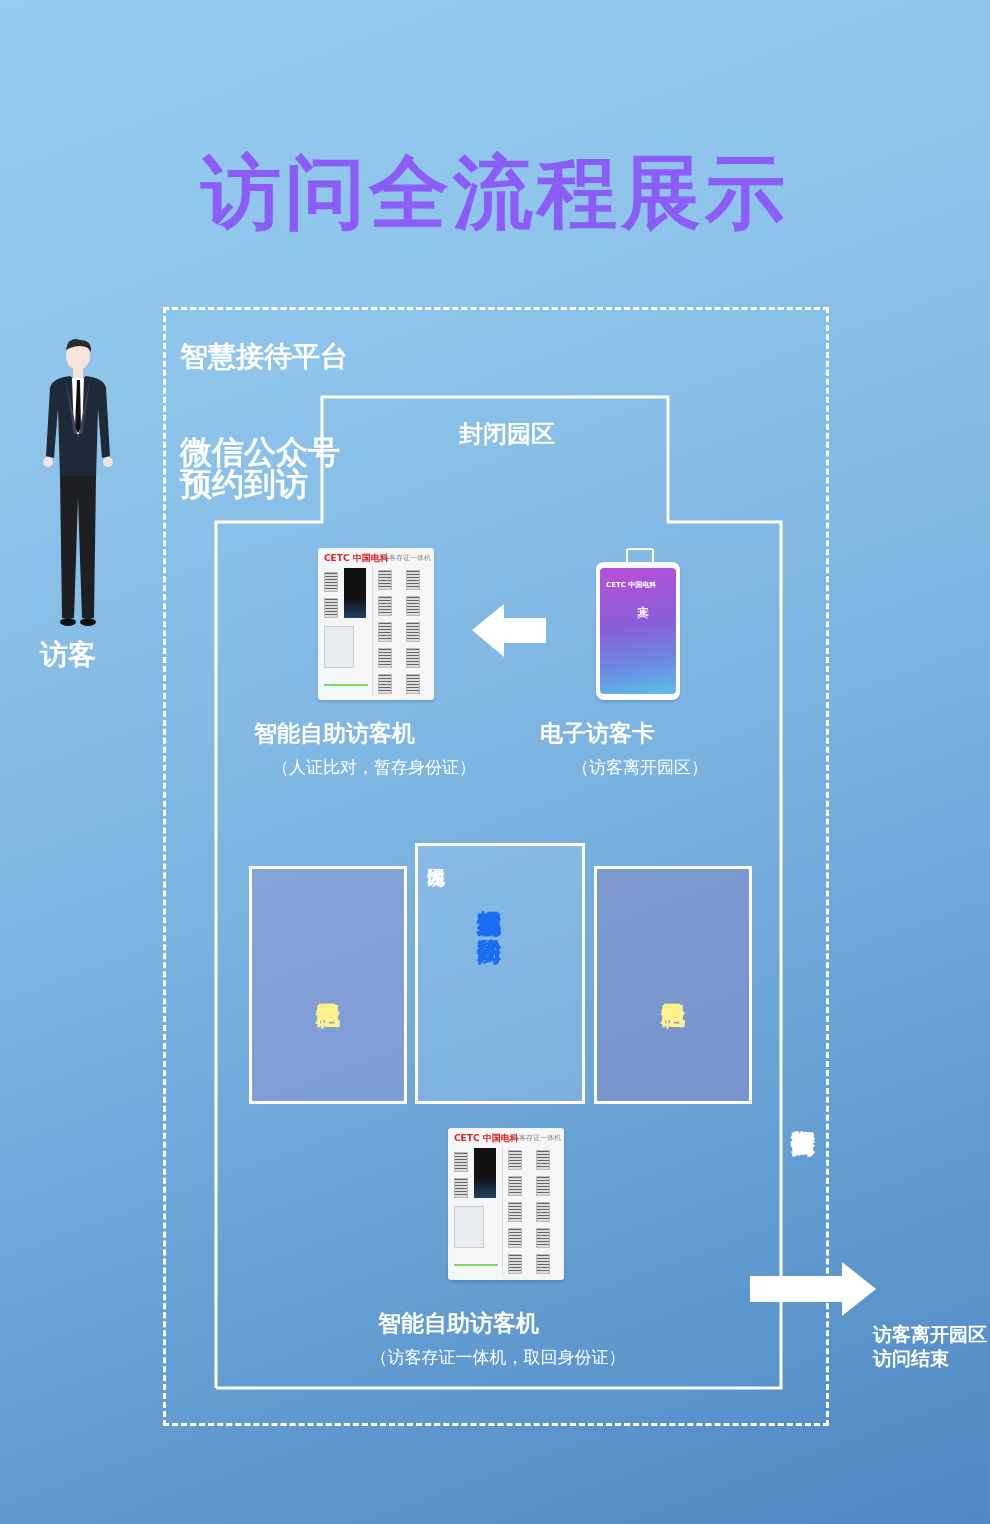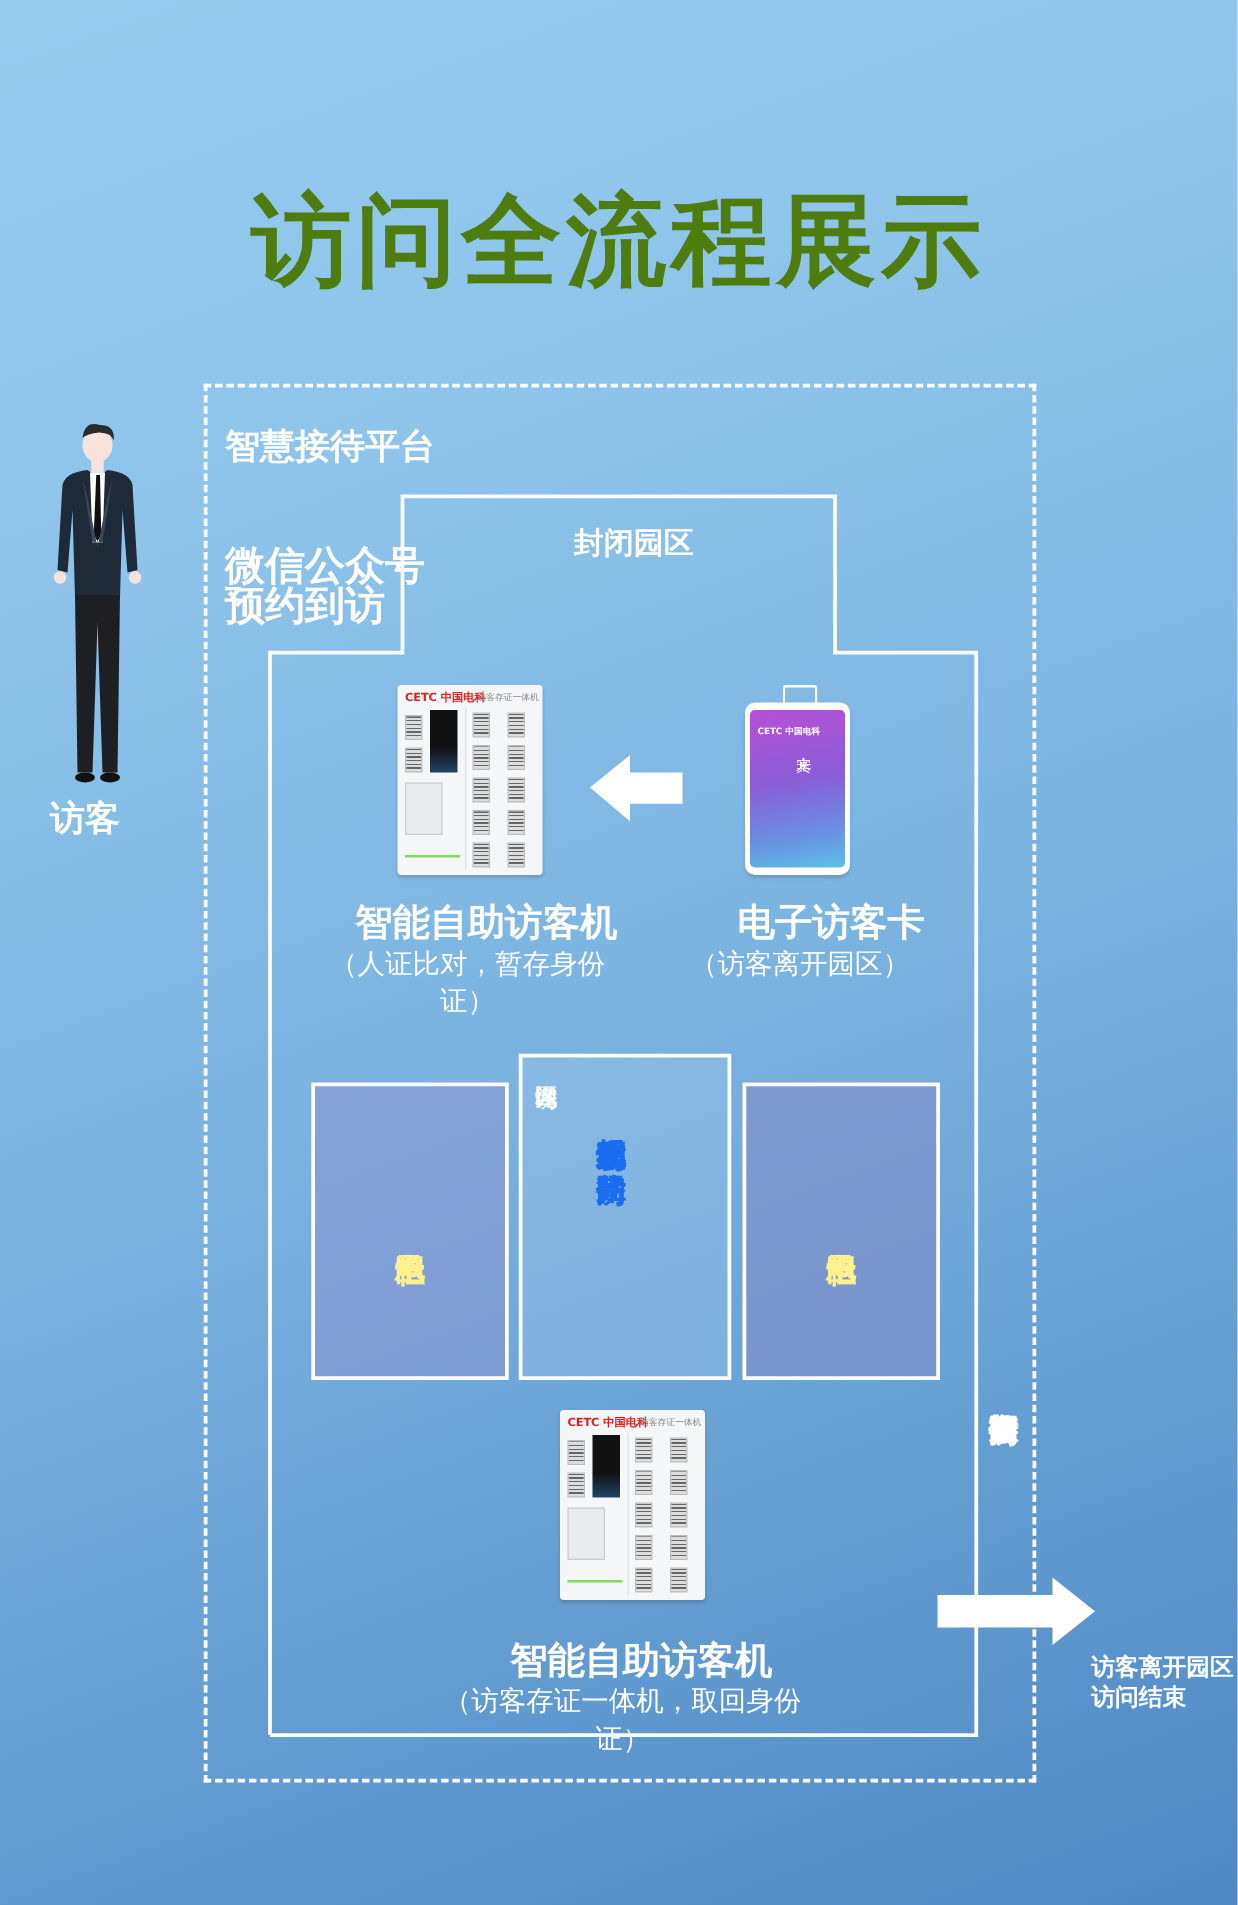"访问全流程展示" .title { color: #4d7c0f -> #8b5cf6 }
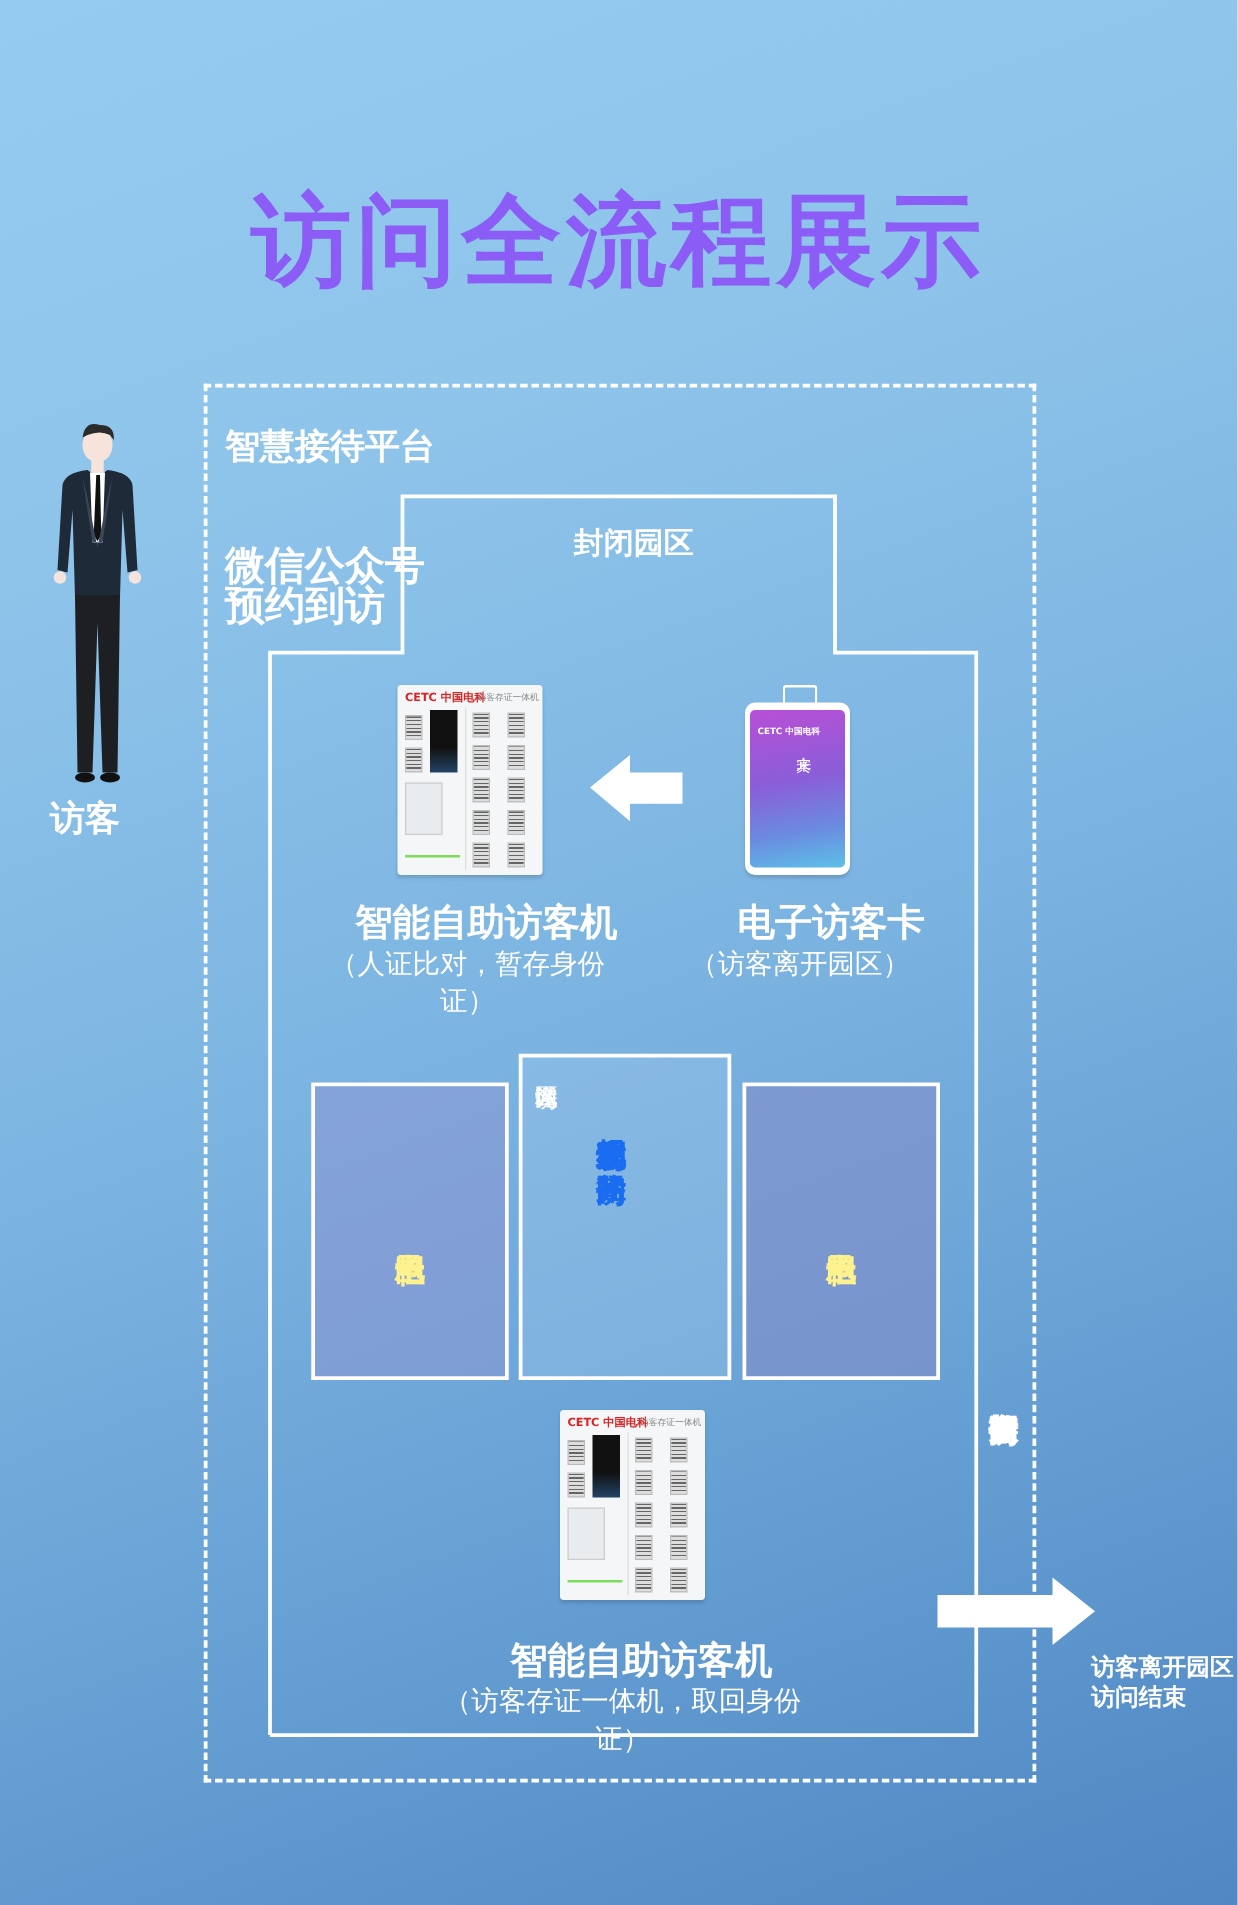"智能自助访客机" .label-main { font-size: 30px -> 23px; text-align: right -> left }
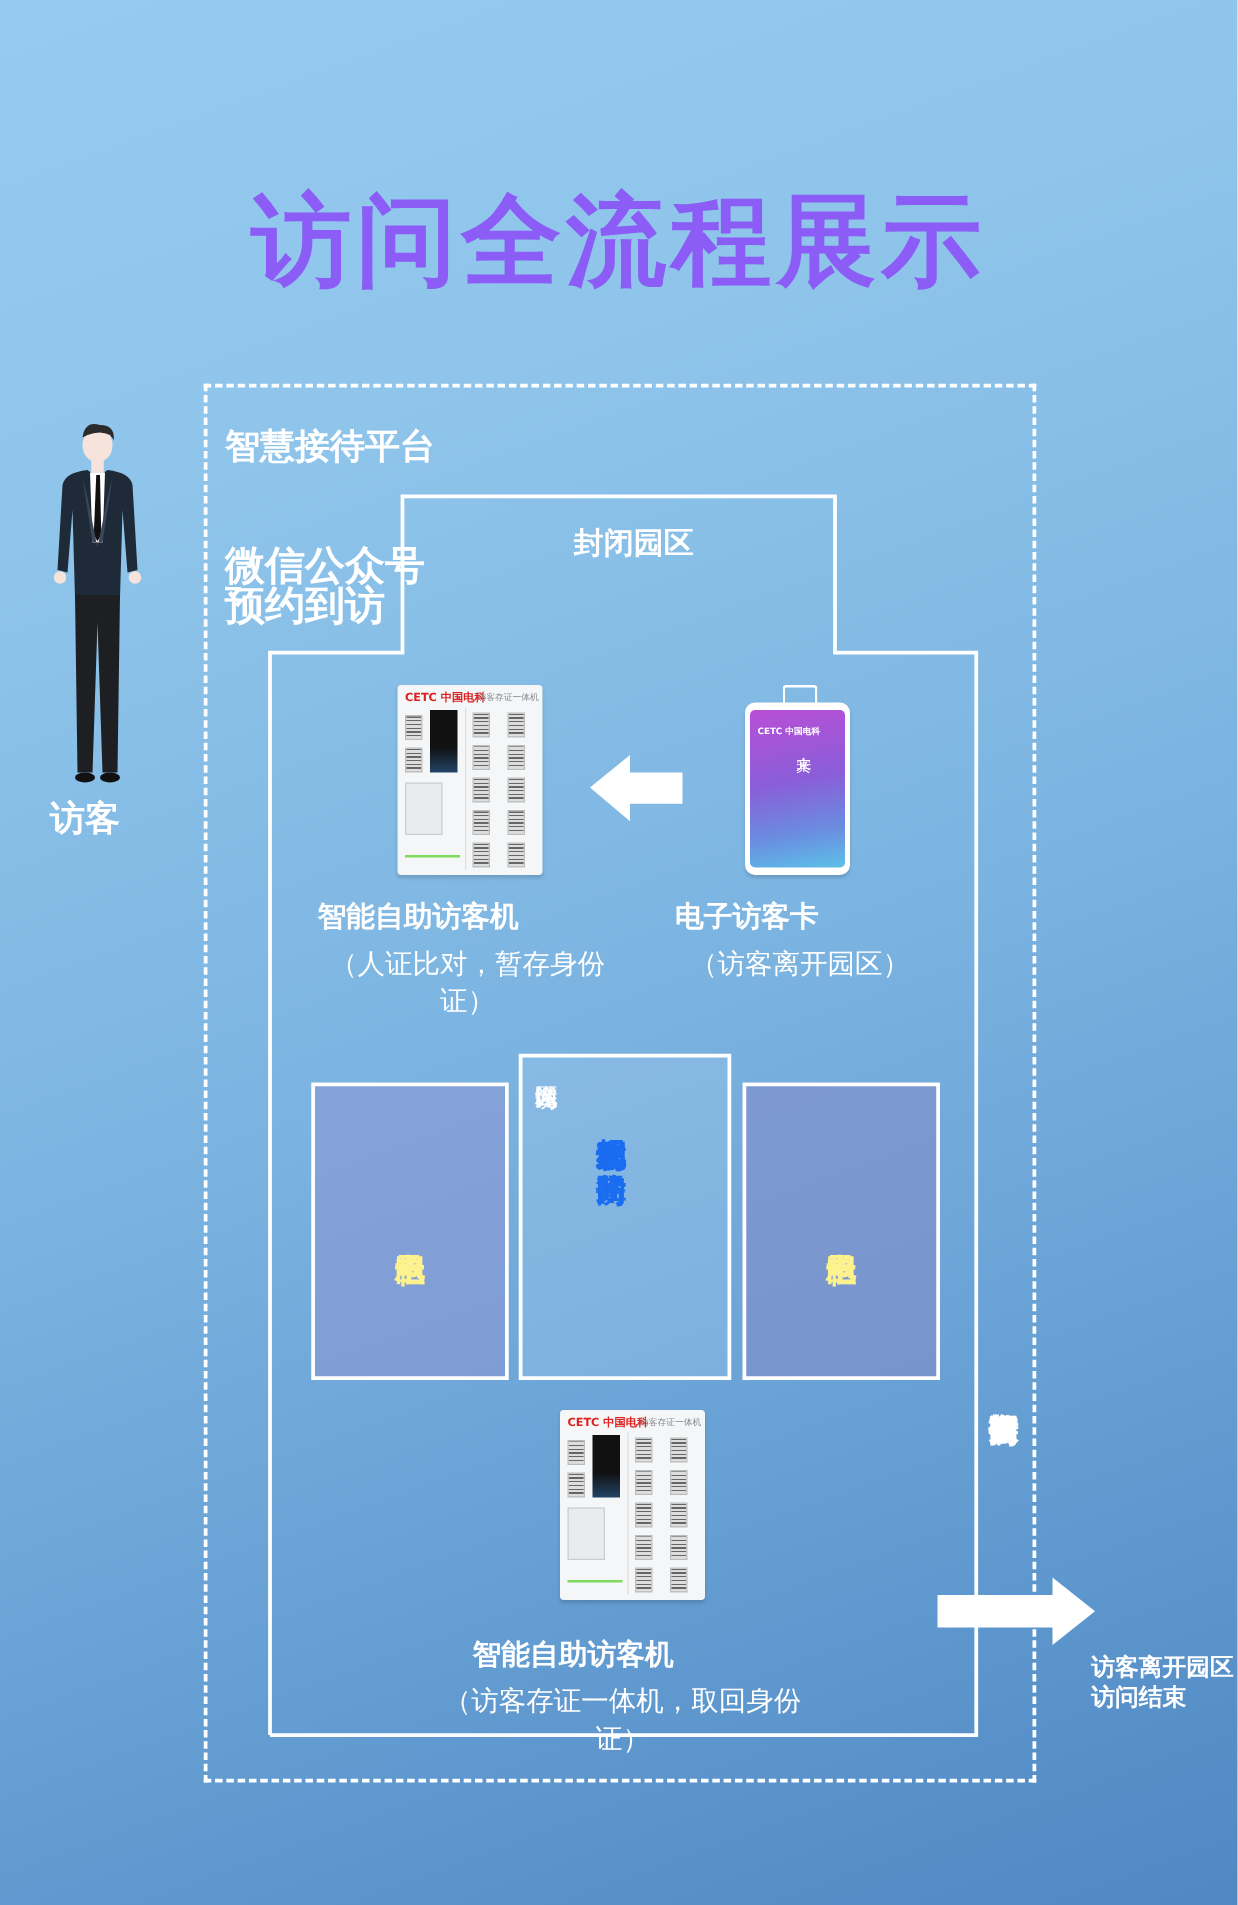"（人证比对，暂存身份证）" .label-sub { font-size: 22px -> 17px }
